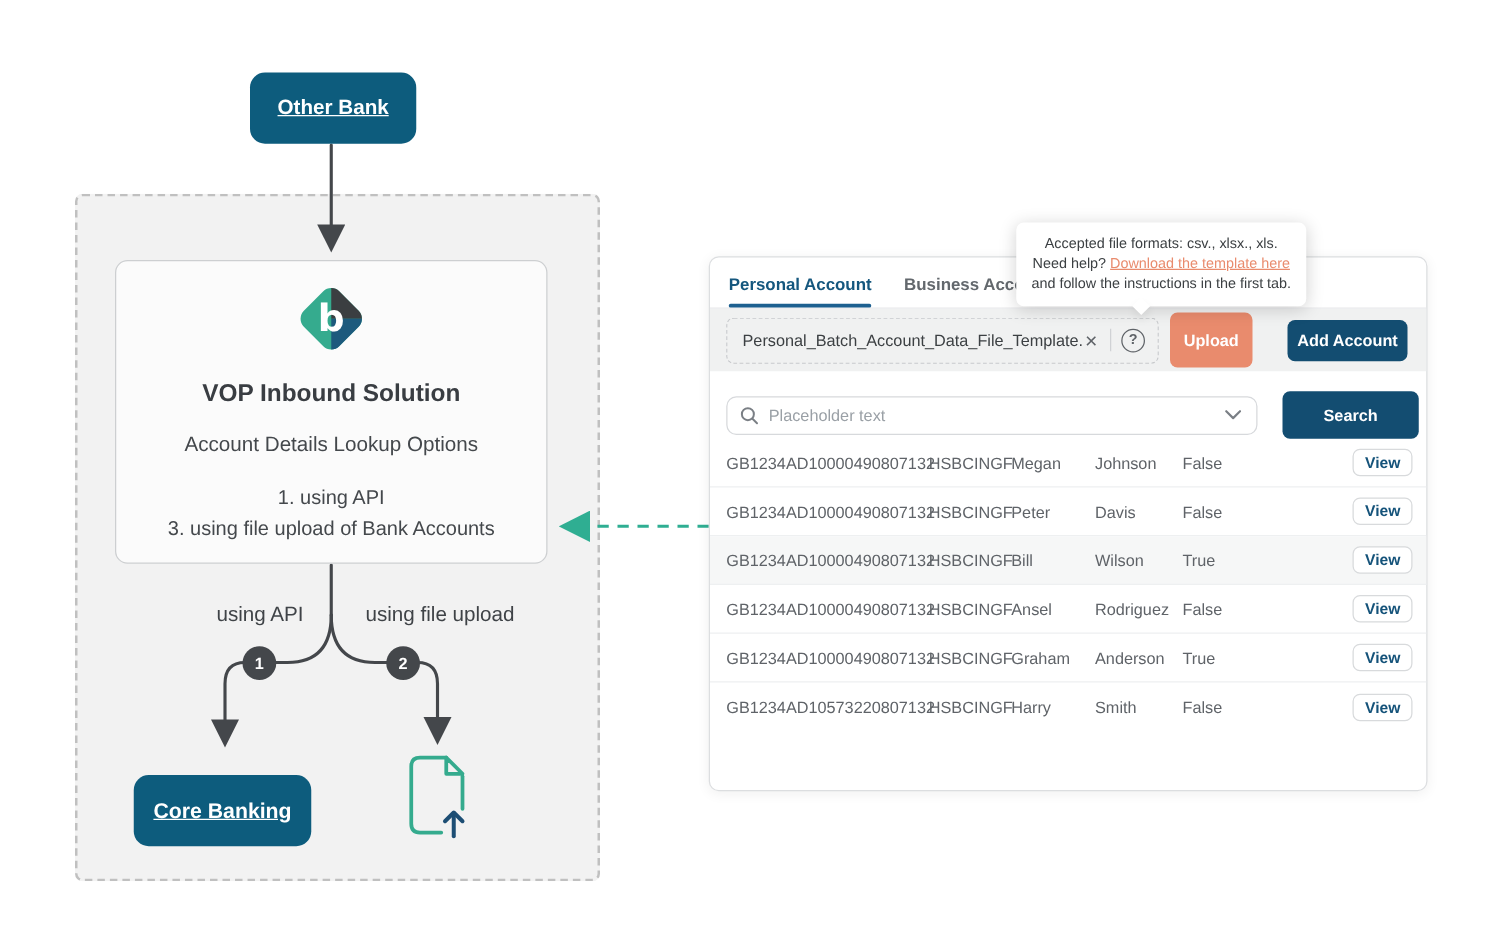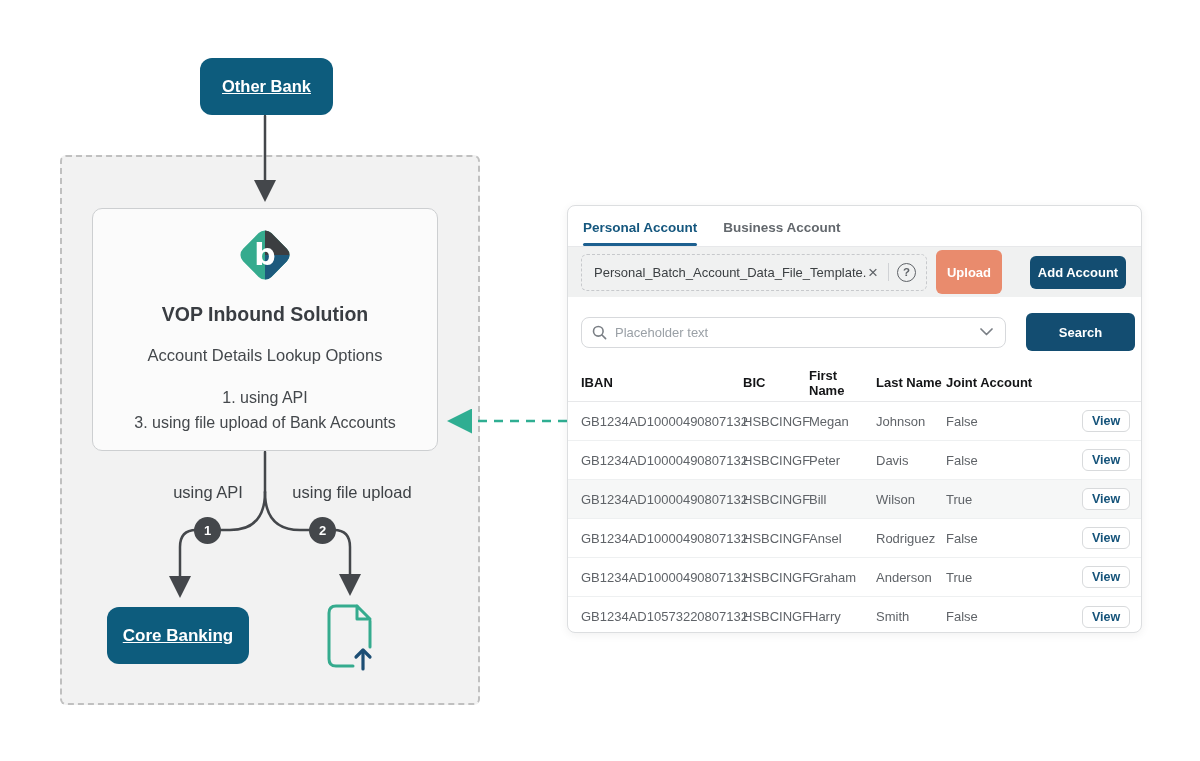"Accepted file formats: csv., xlsx.," div.tooltip { html: none -> <div> <div>Accepted file formats: csv., xlsx., xls.</div> <div><span>Need help? </span><span>Download the template here</span><span> and follow the instructions in the first tab.</span></div> </div> }
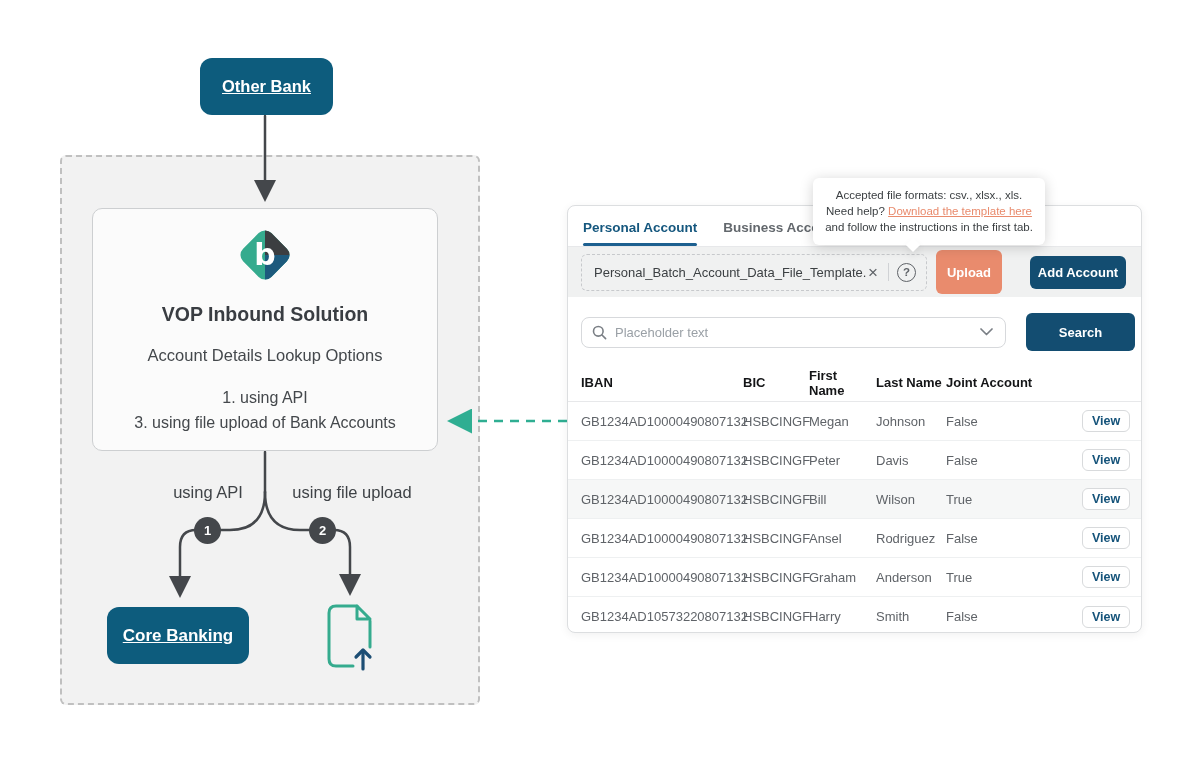"IBAN" div.tgrid { html: <div> <div>IBAN</div> <div>BIC</div> <div>First Name</div> <div>Last Name</div> <div>Joint Account</div> <div></div> </div> -> none }
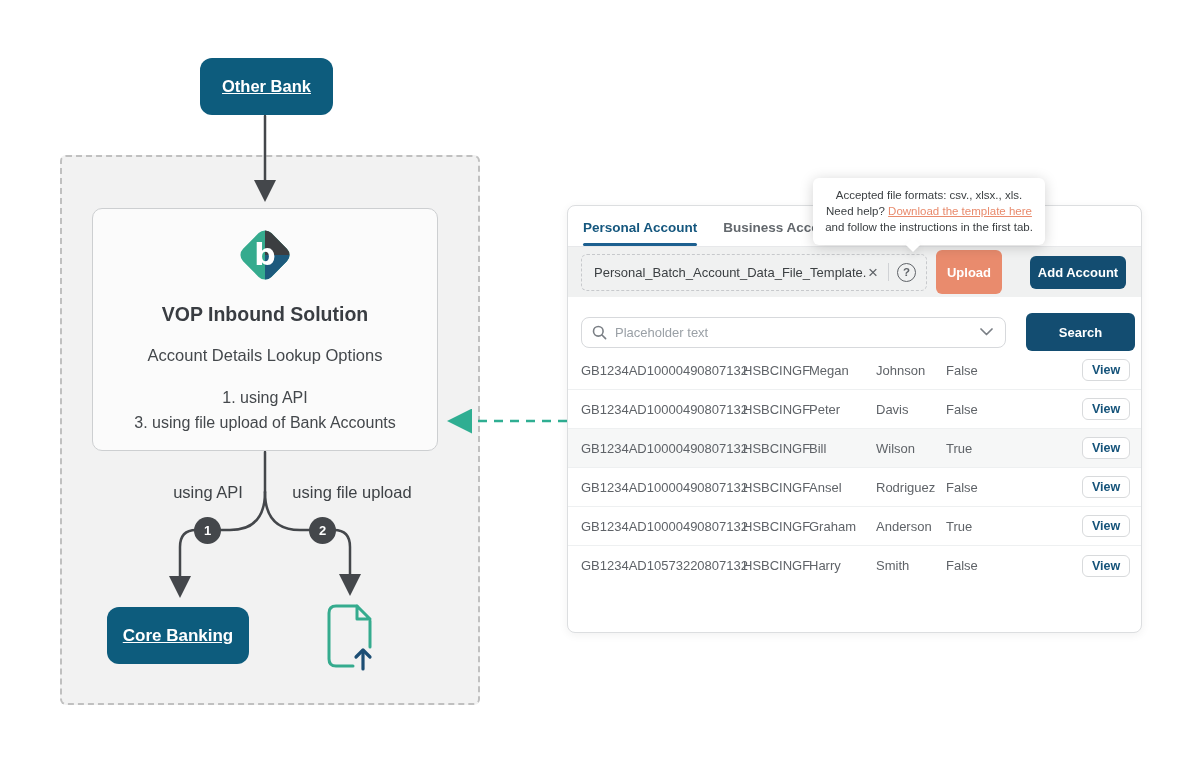"Core Banking" .core-banking { top: 607px -> 620px }
